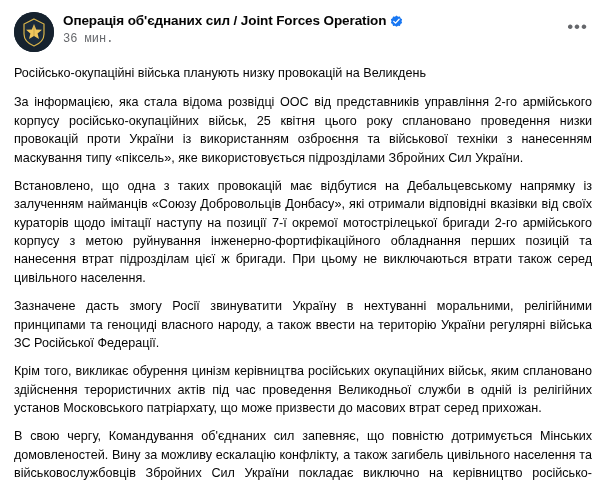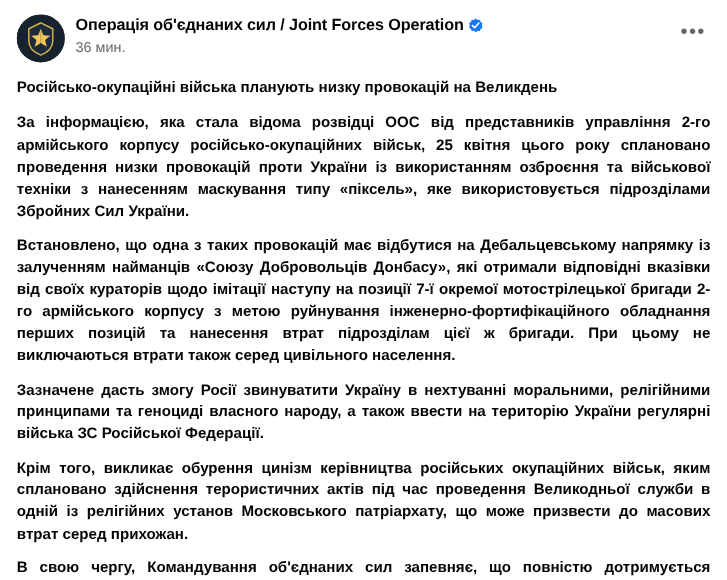"36 мин." .meta-row { font-family: none -> Liberation Mono, monospace }
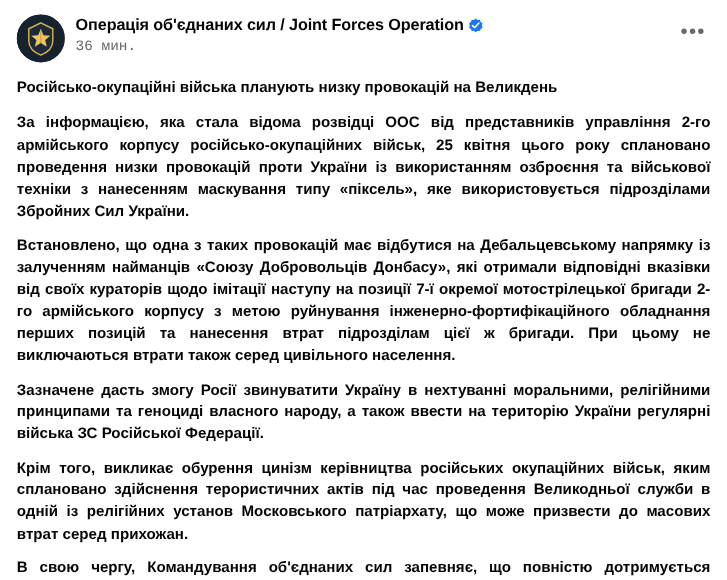"Російсько-окупаційні війська планують" .post-body p { font-weight: bold -> none }
